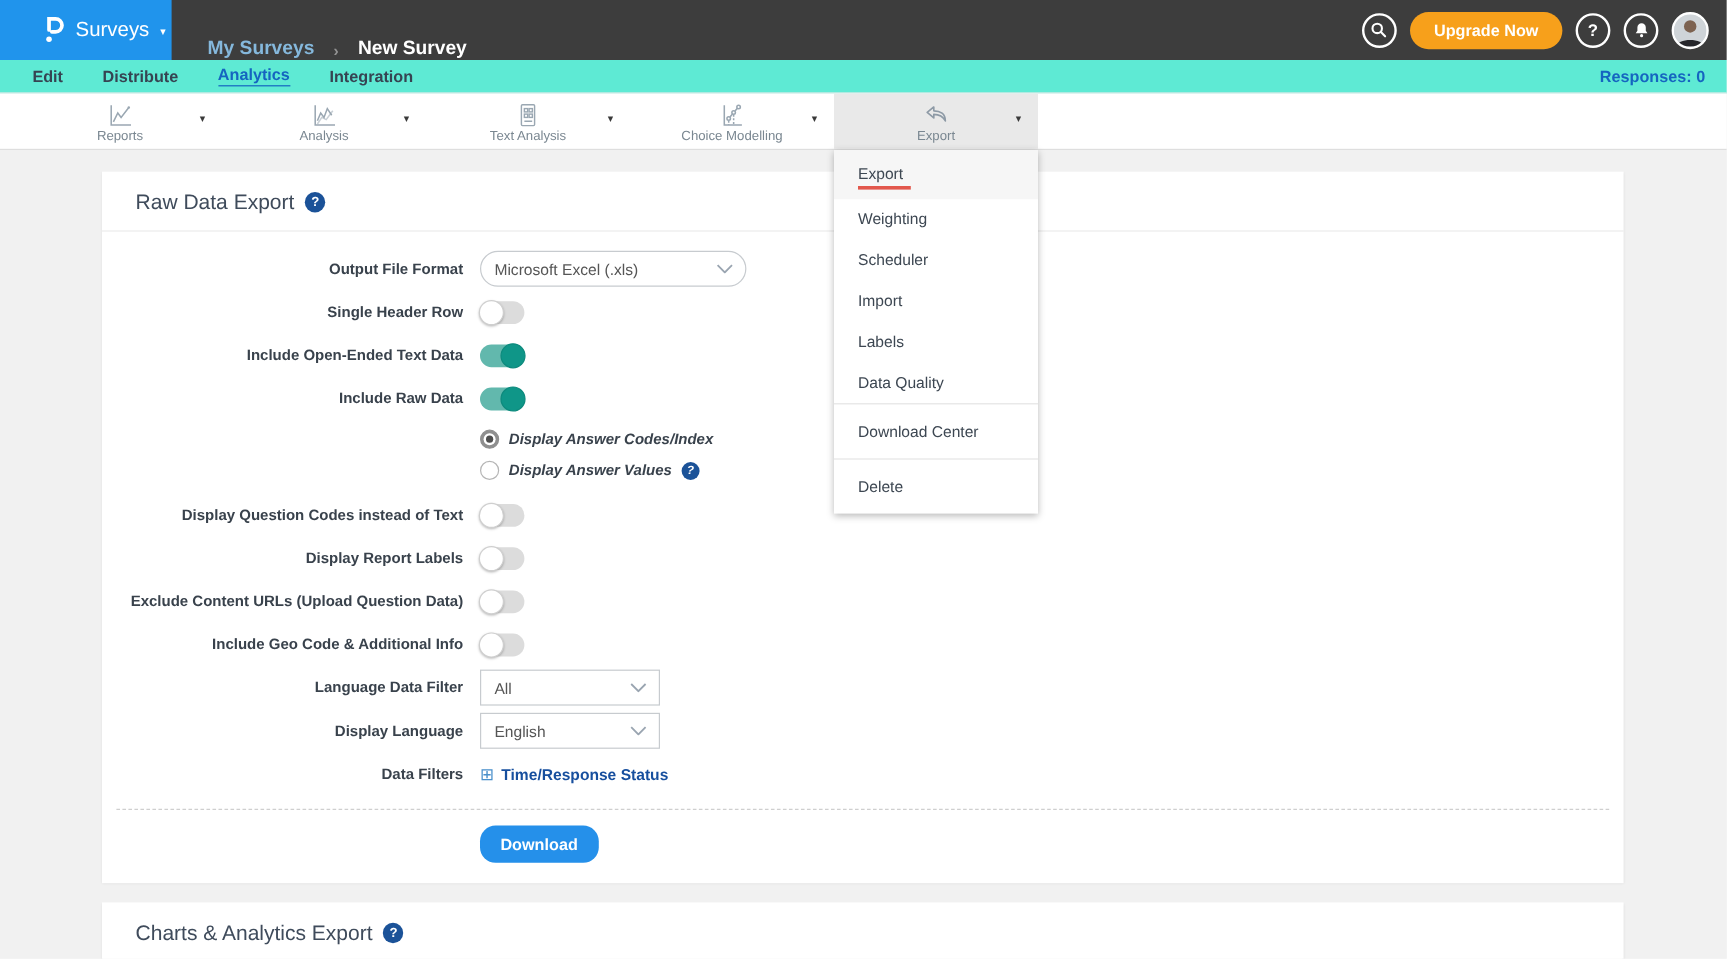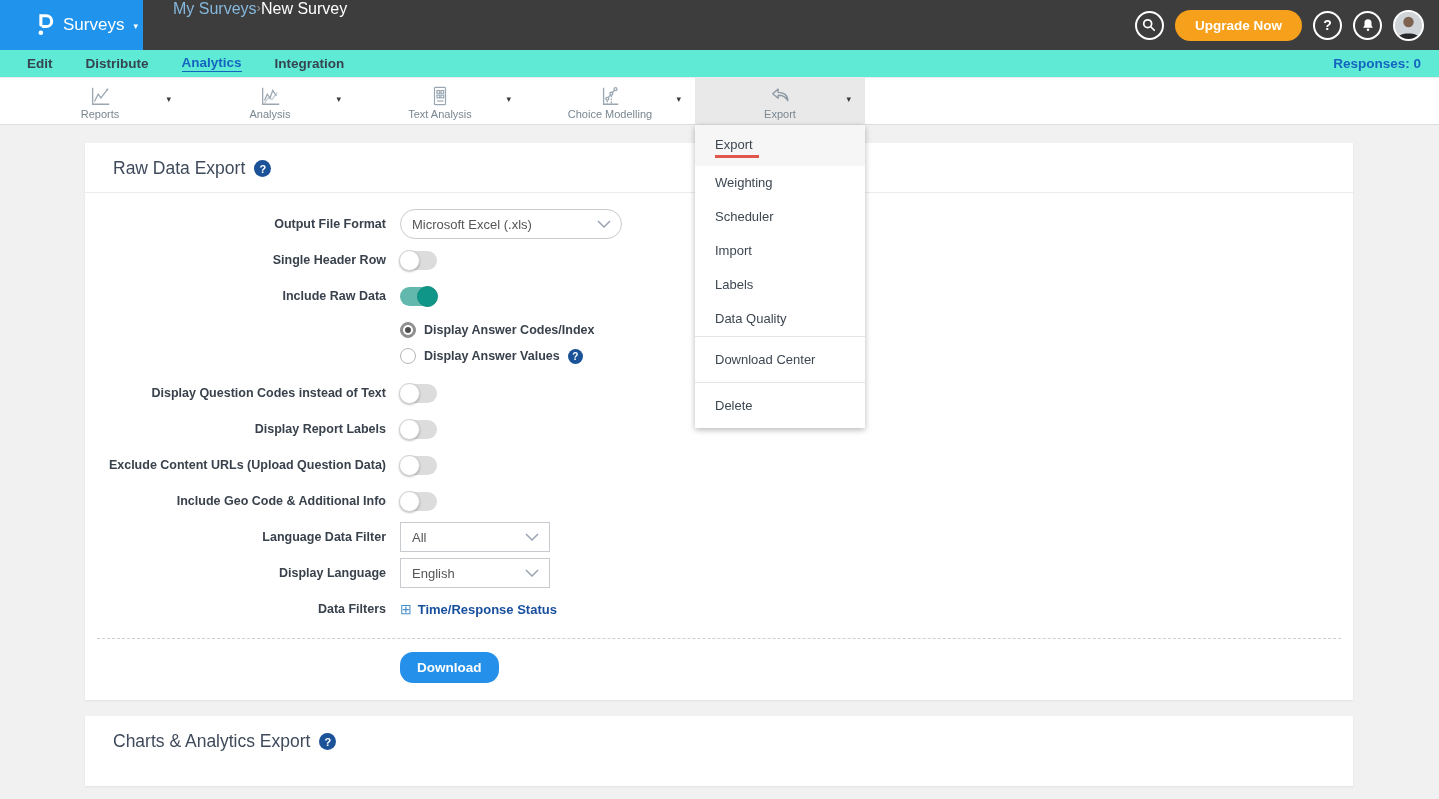"My Surveys" .breadcrumb { align-items: flex-start -> flex-end; font-weight: none -> bold; gap: 0 -> 16px }
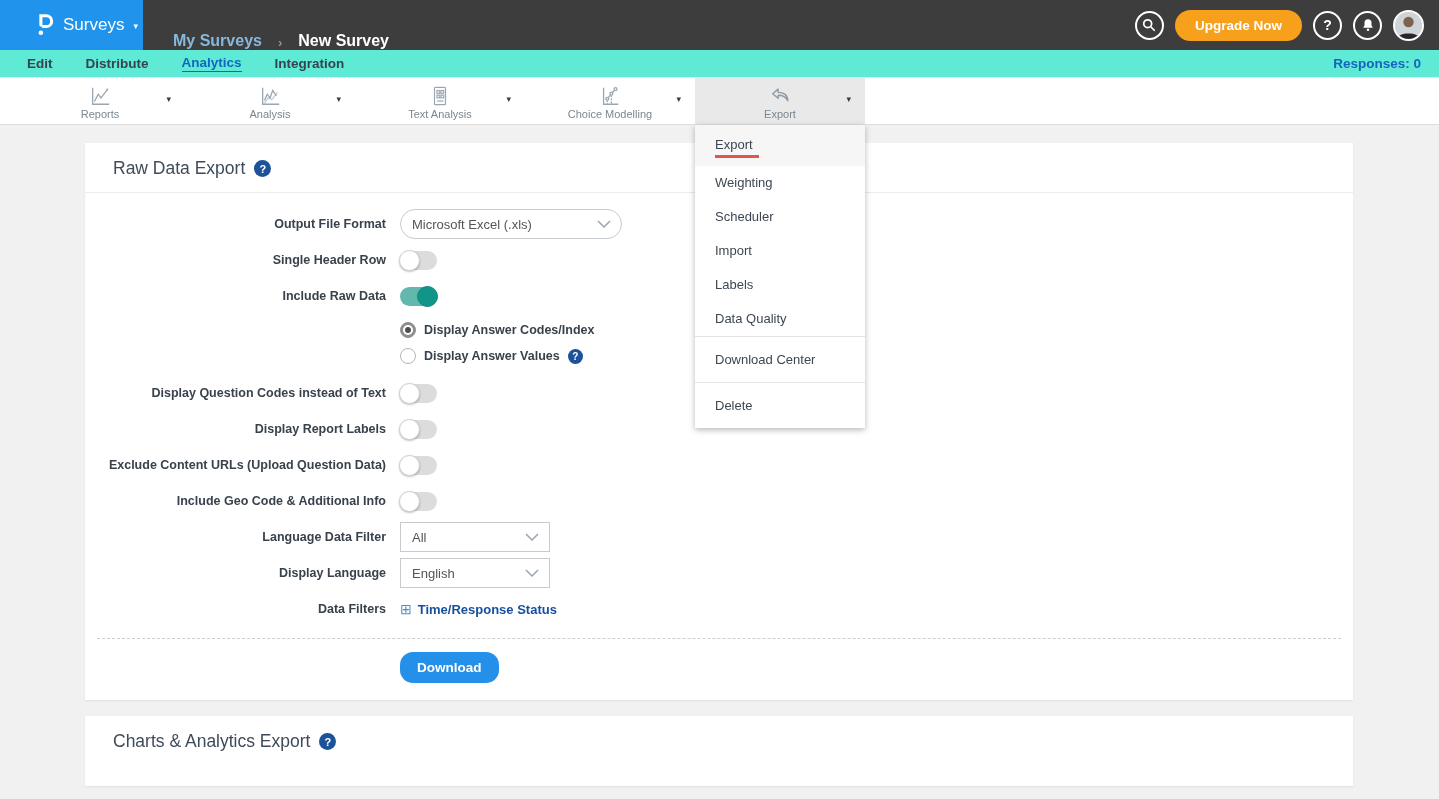"Include Open-Ended Text Data" div.frow { html: none -> <div> <label>Include Open-Ended Text Data</label> <div> <div> <span></span> </div> </div> </div> }
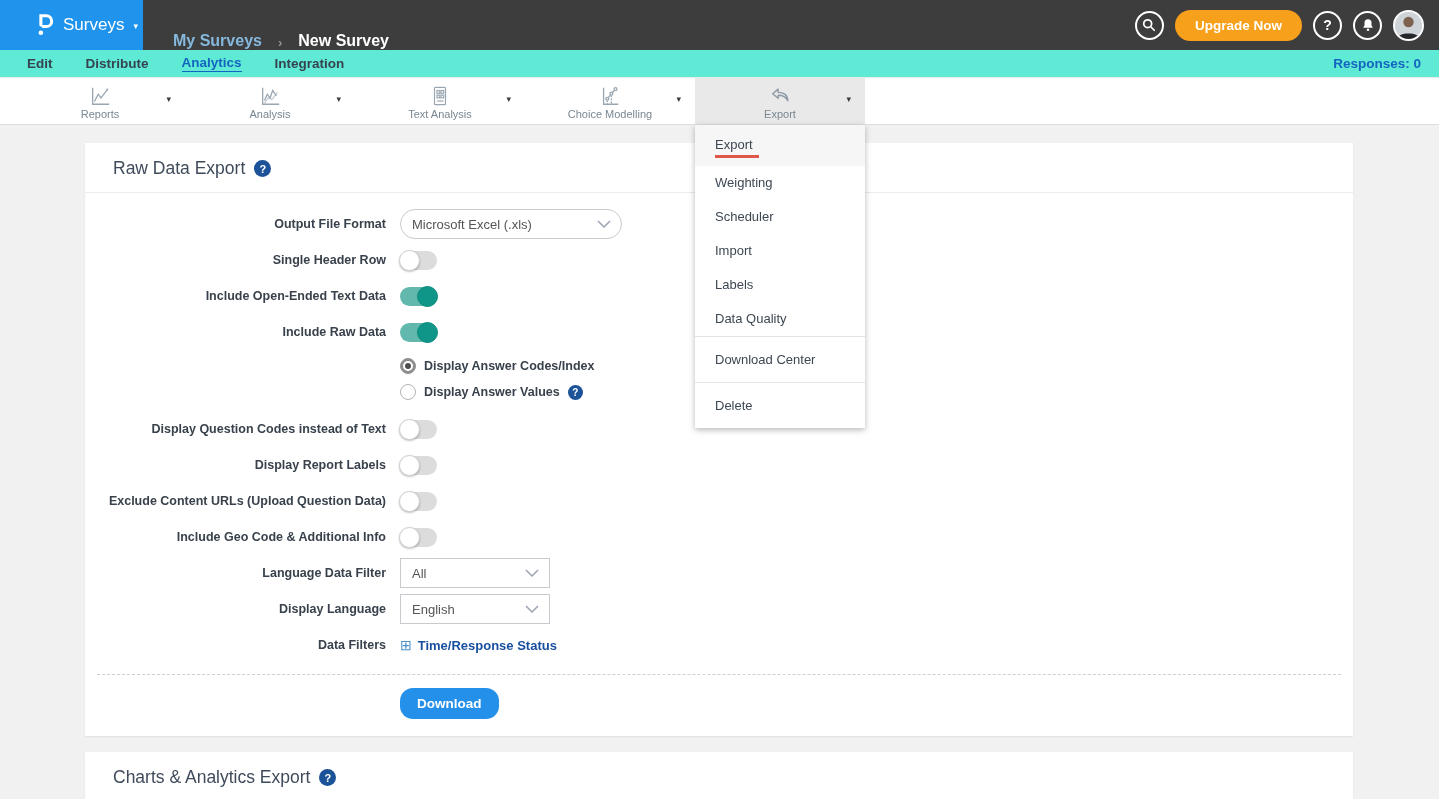"Display Answer Codes/Index" .radio-group { font-style: none -> italic }
